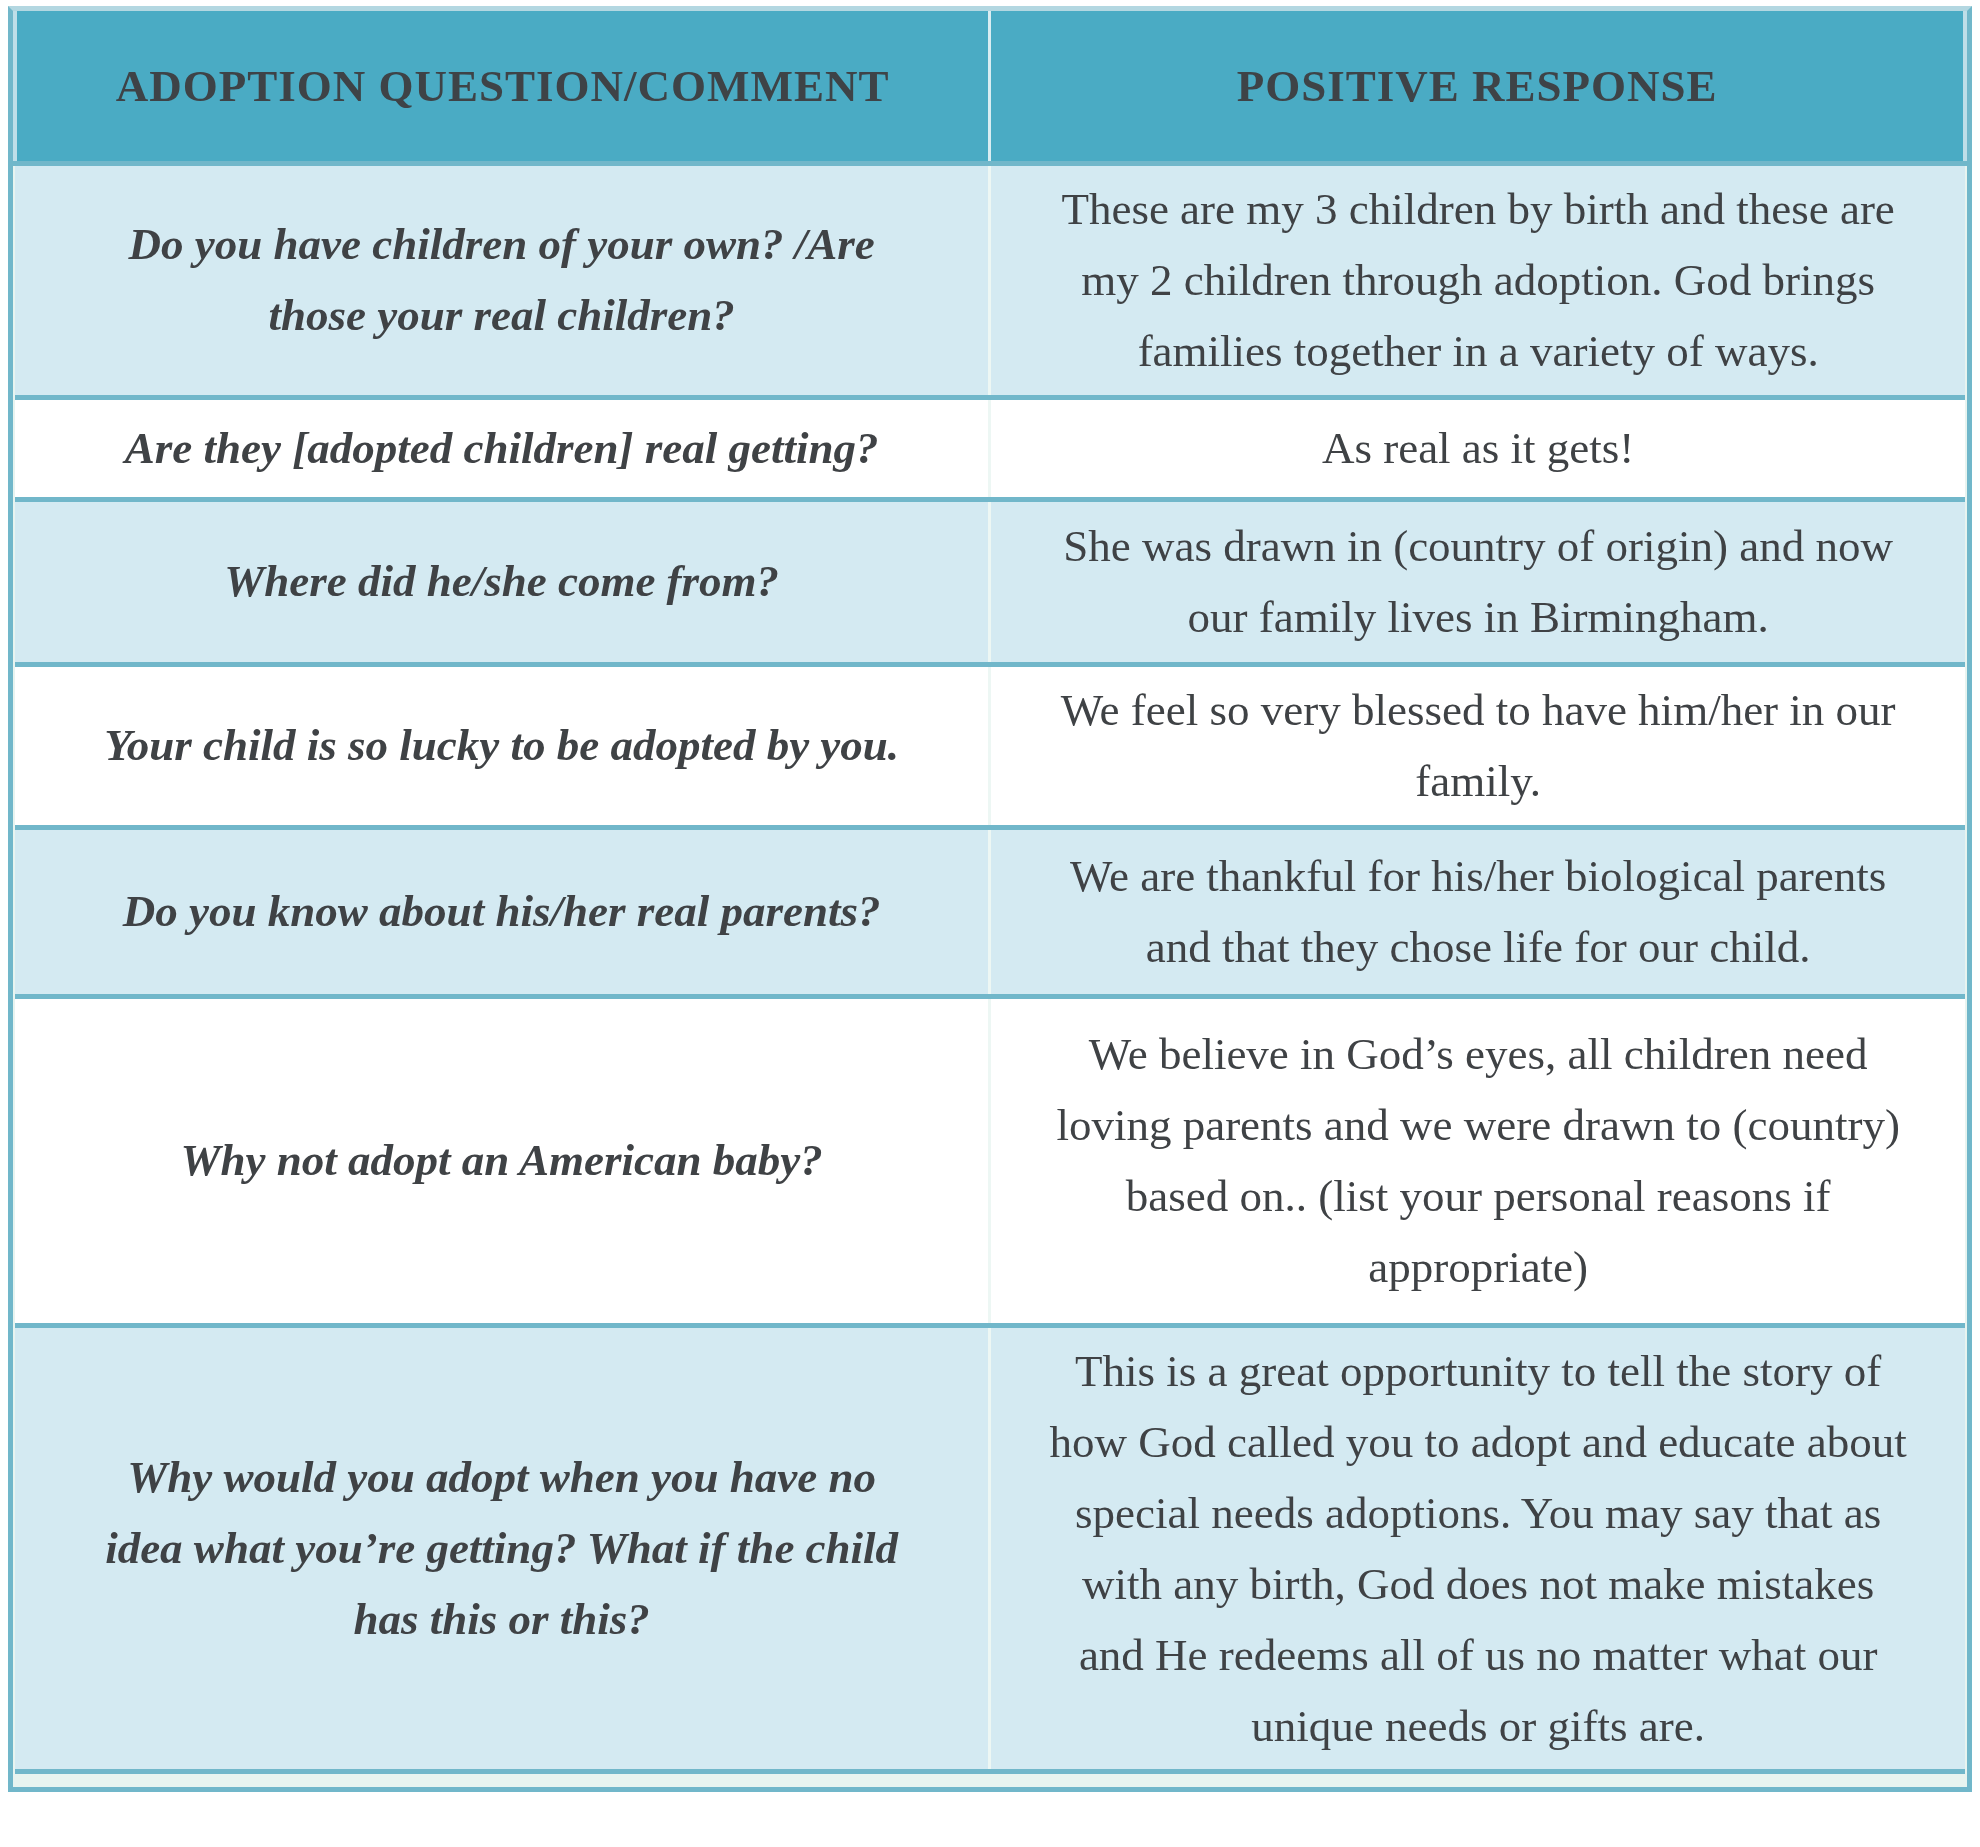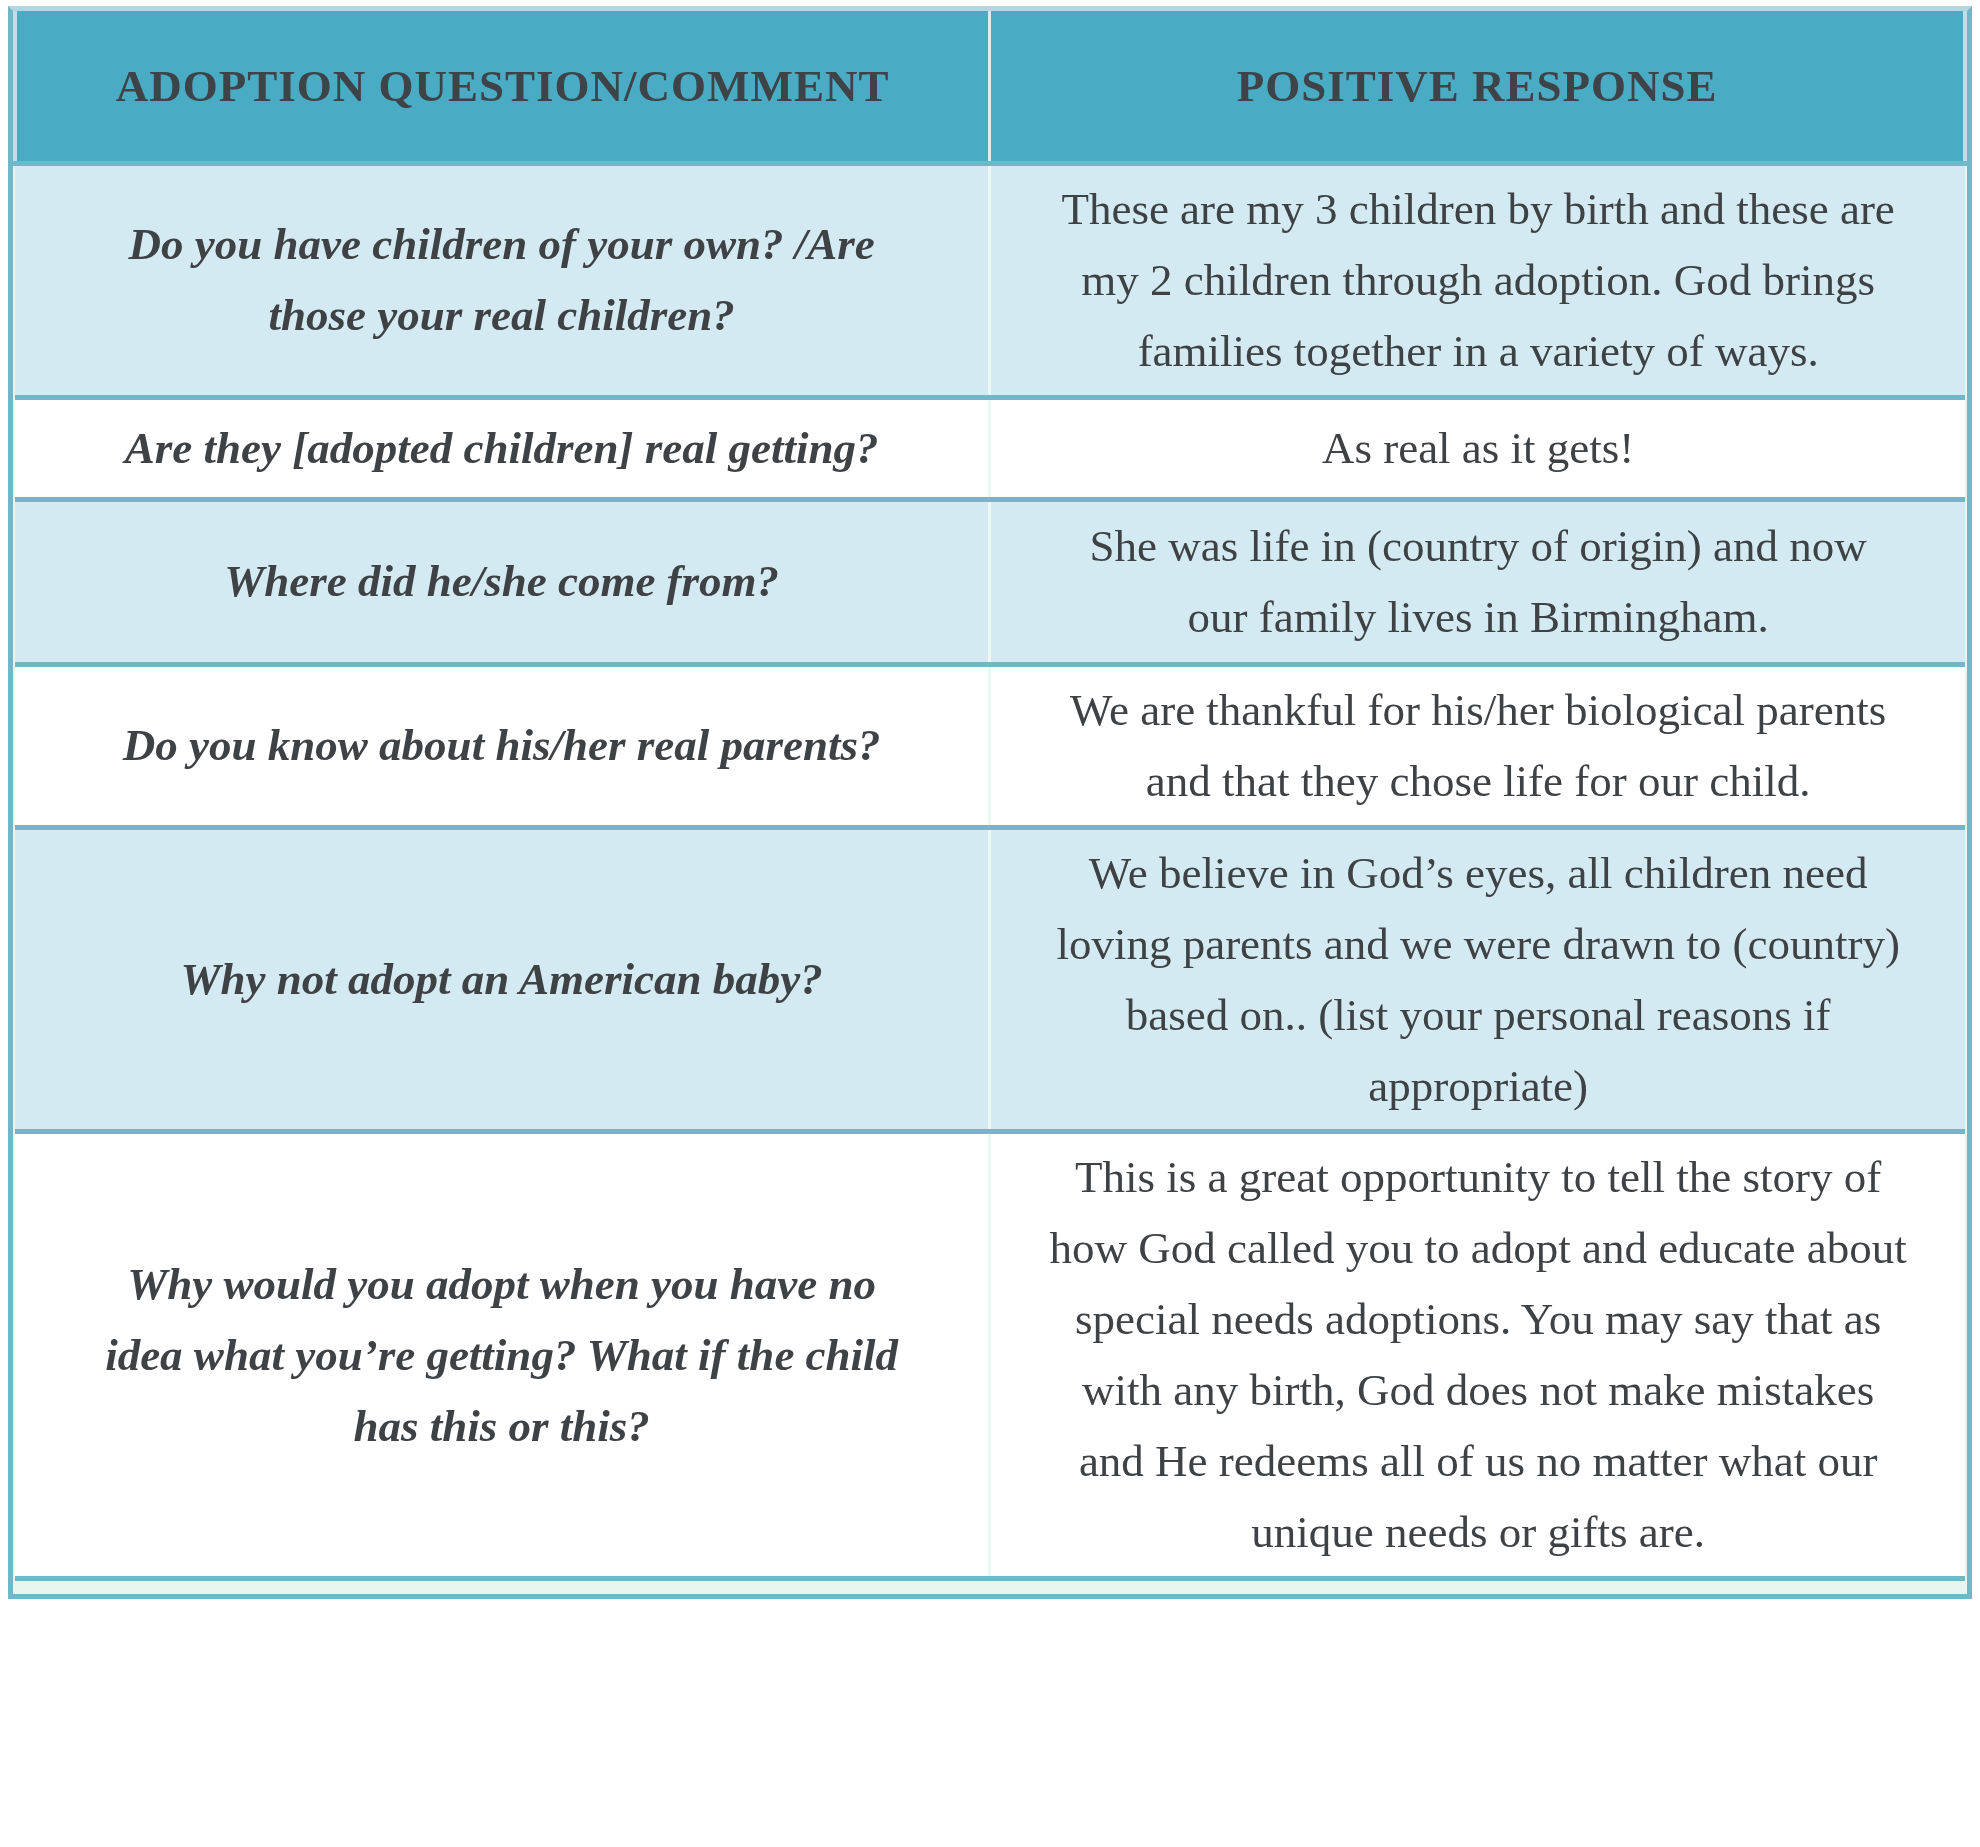"She was life in (country" td.response-cell { text: life -> drawn }
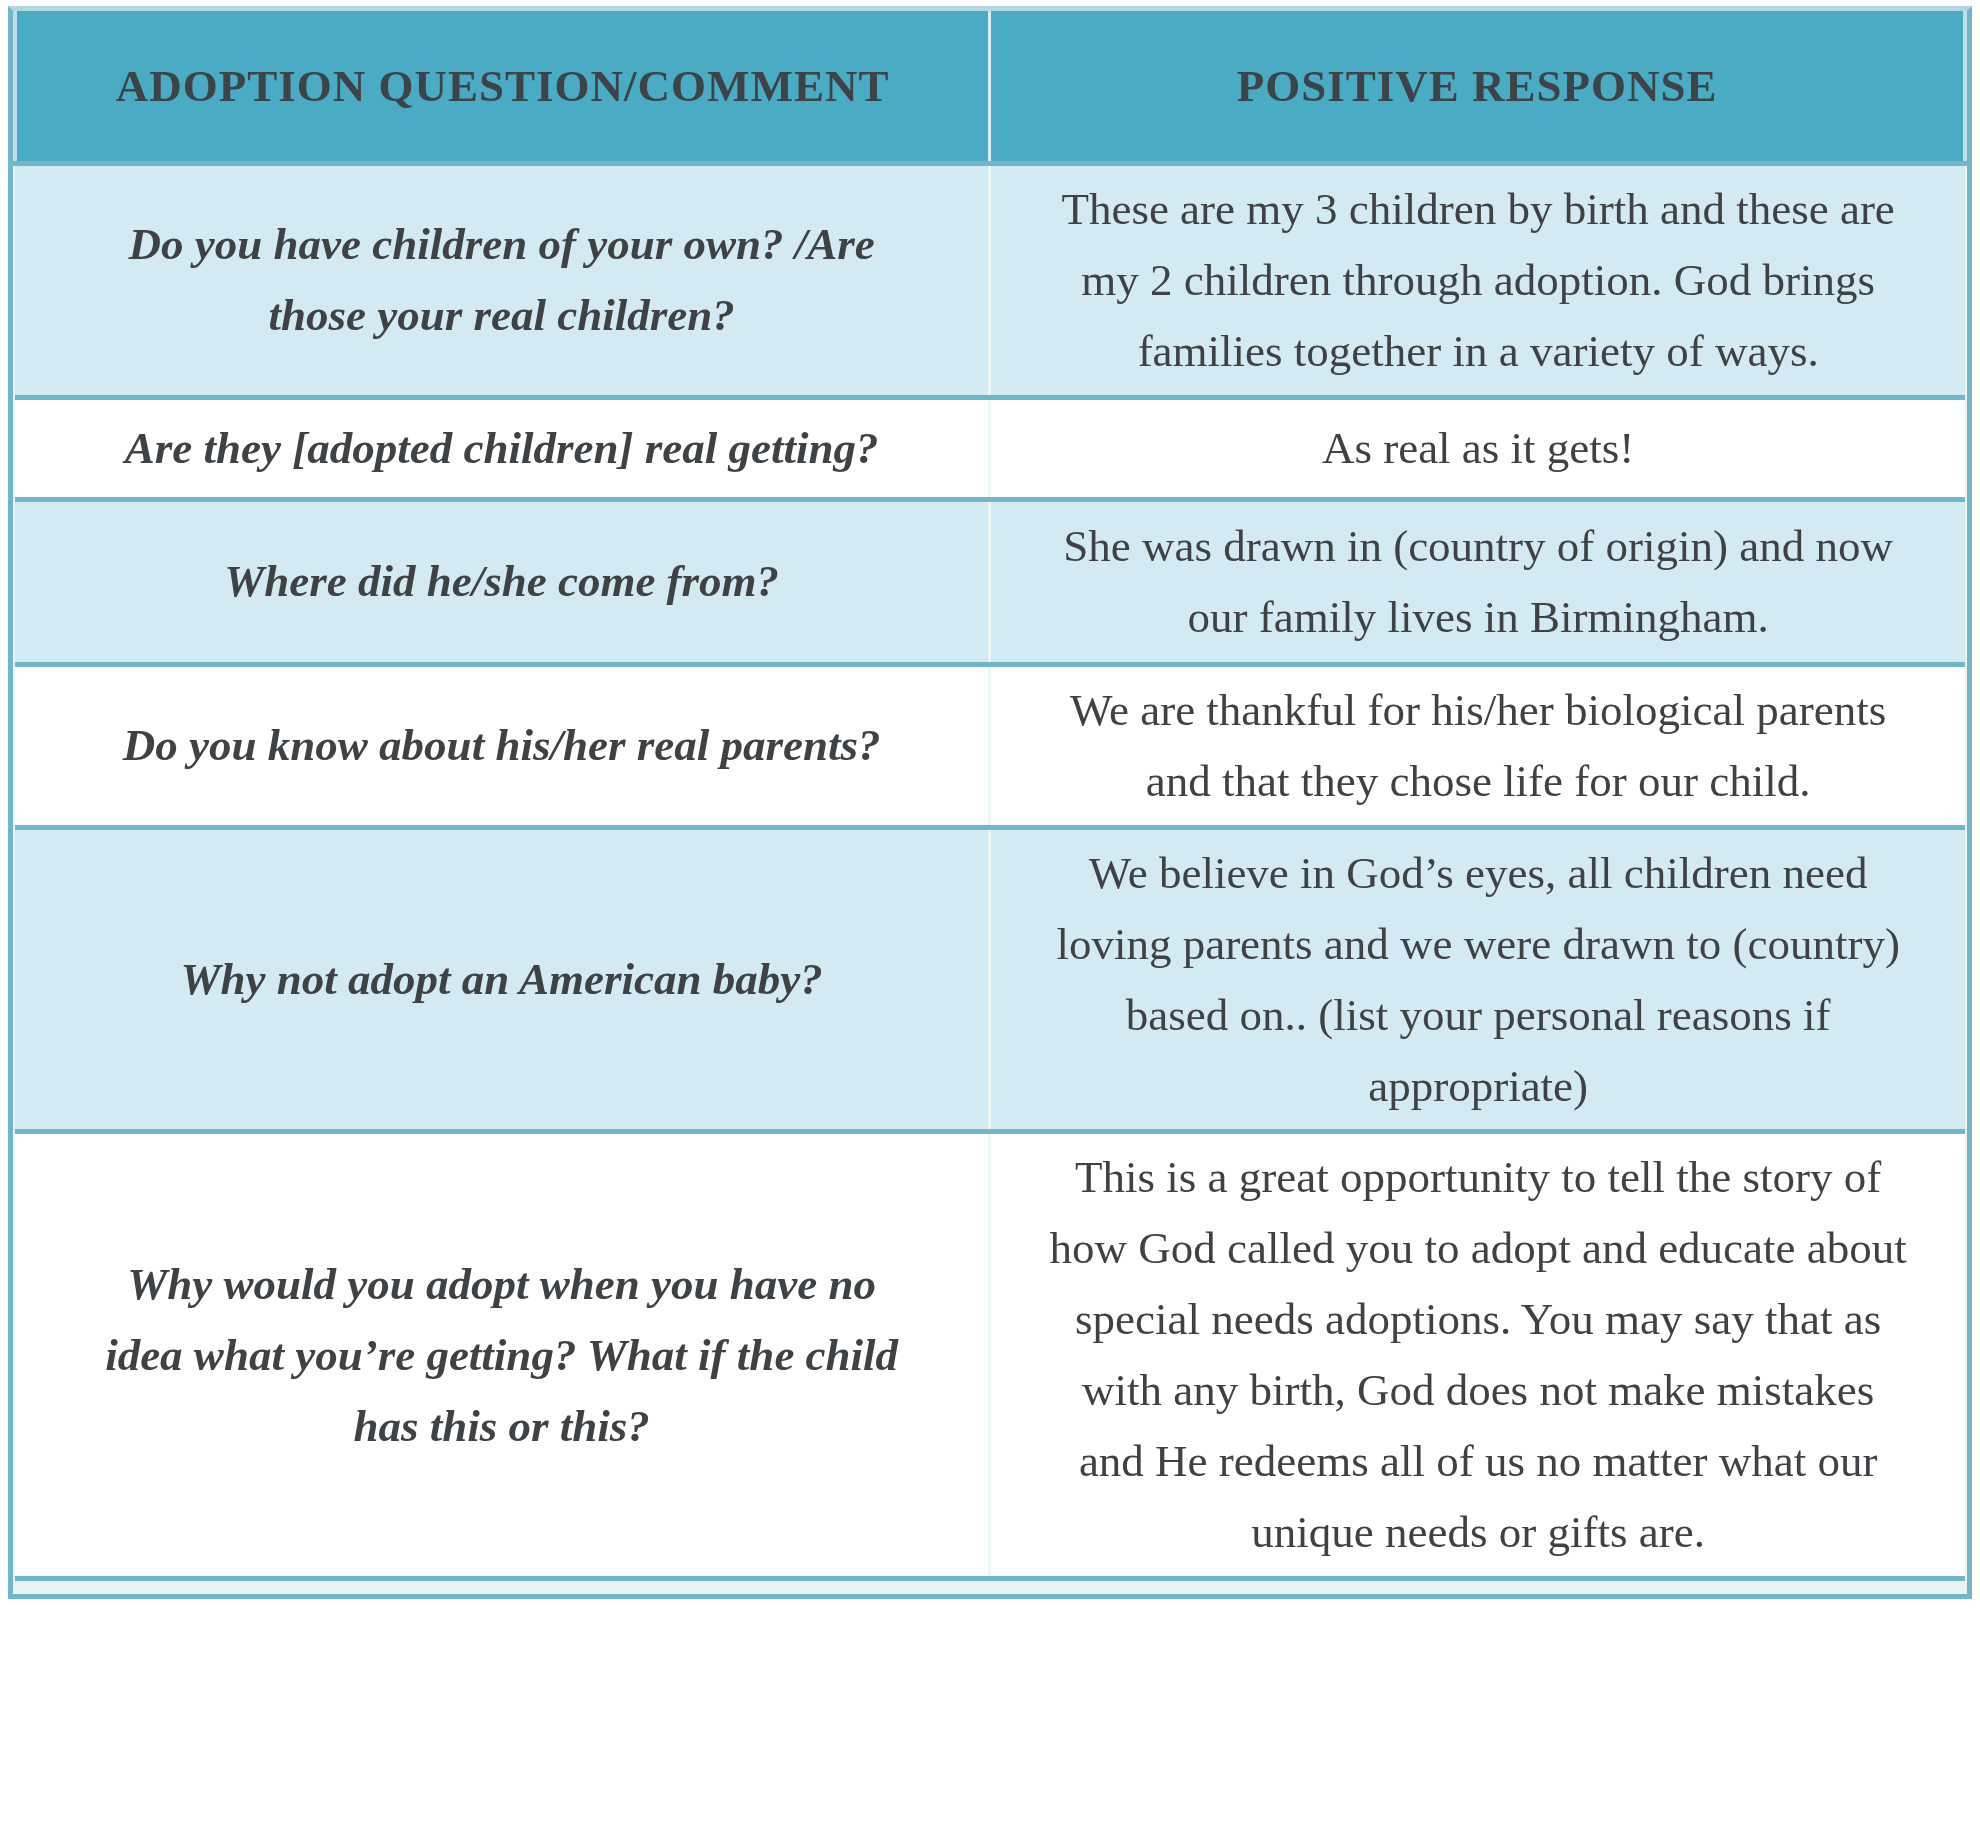"Your child is so lucky" tr { html: none -> <tr> <td>Your child is so lucky to be adopted by you.</td> <td>We feel so very blessed to have him/her in our family.</td> </tr> }
